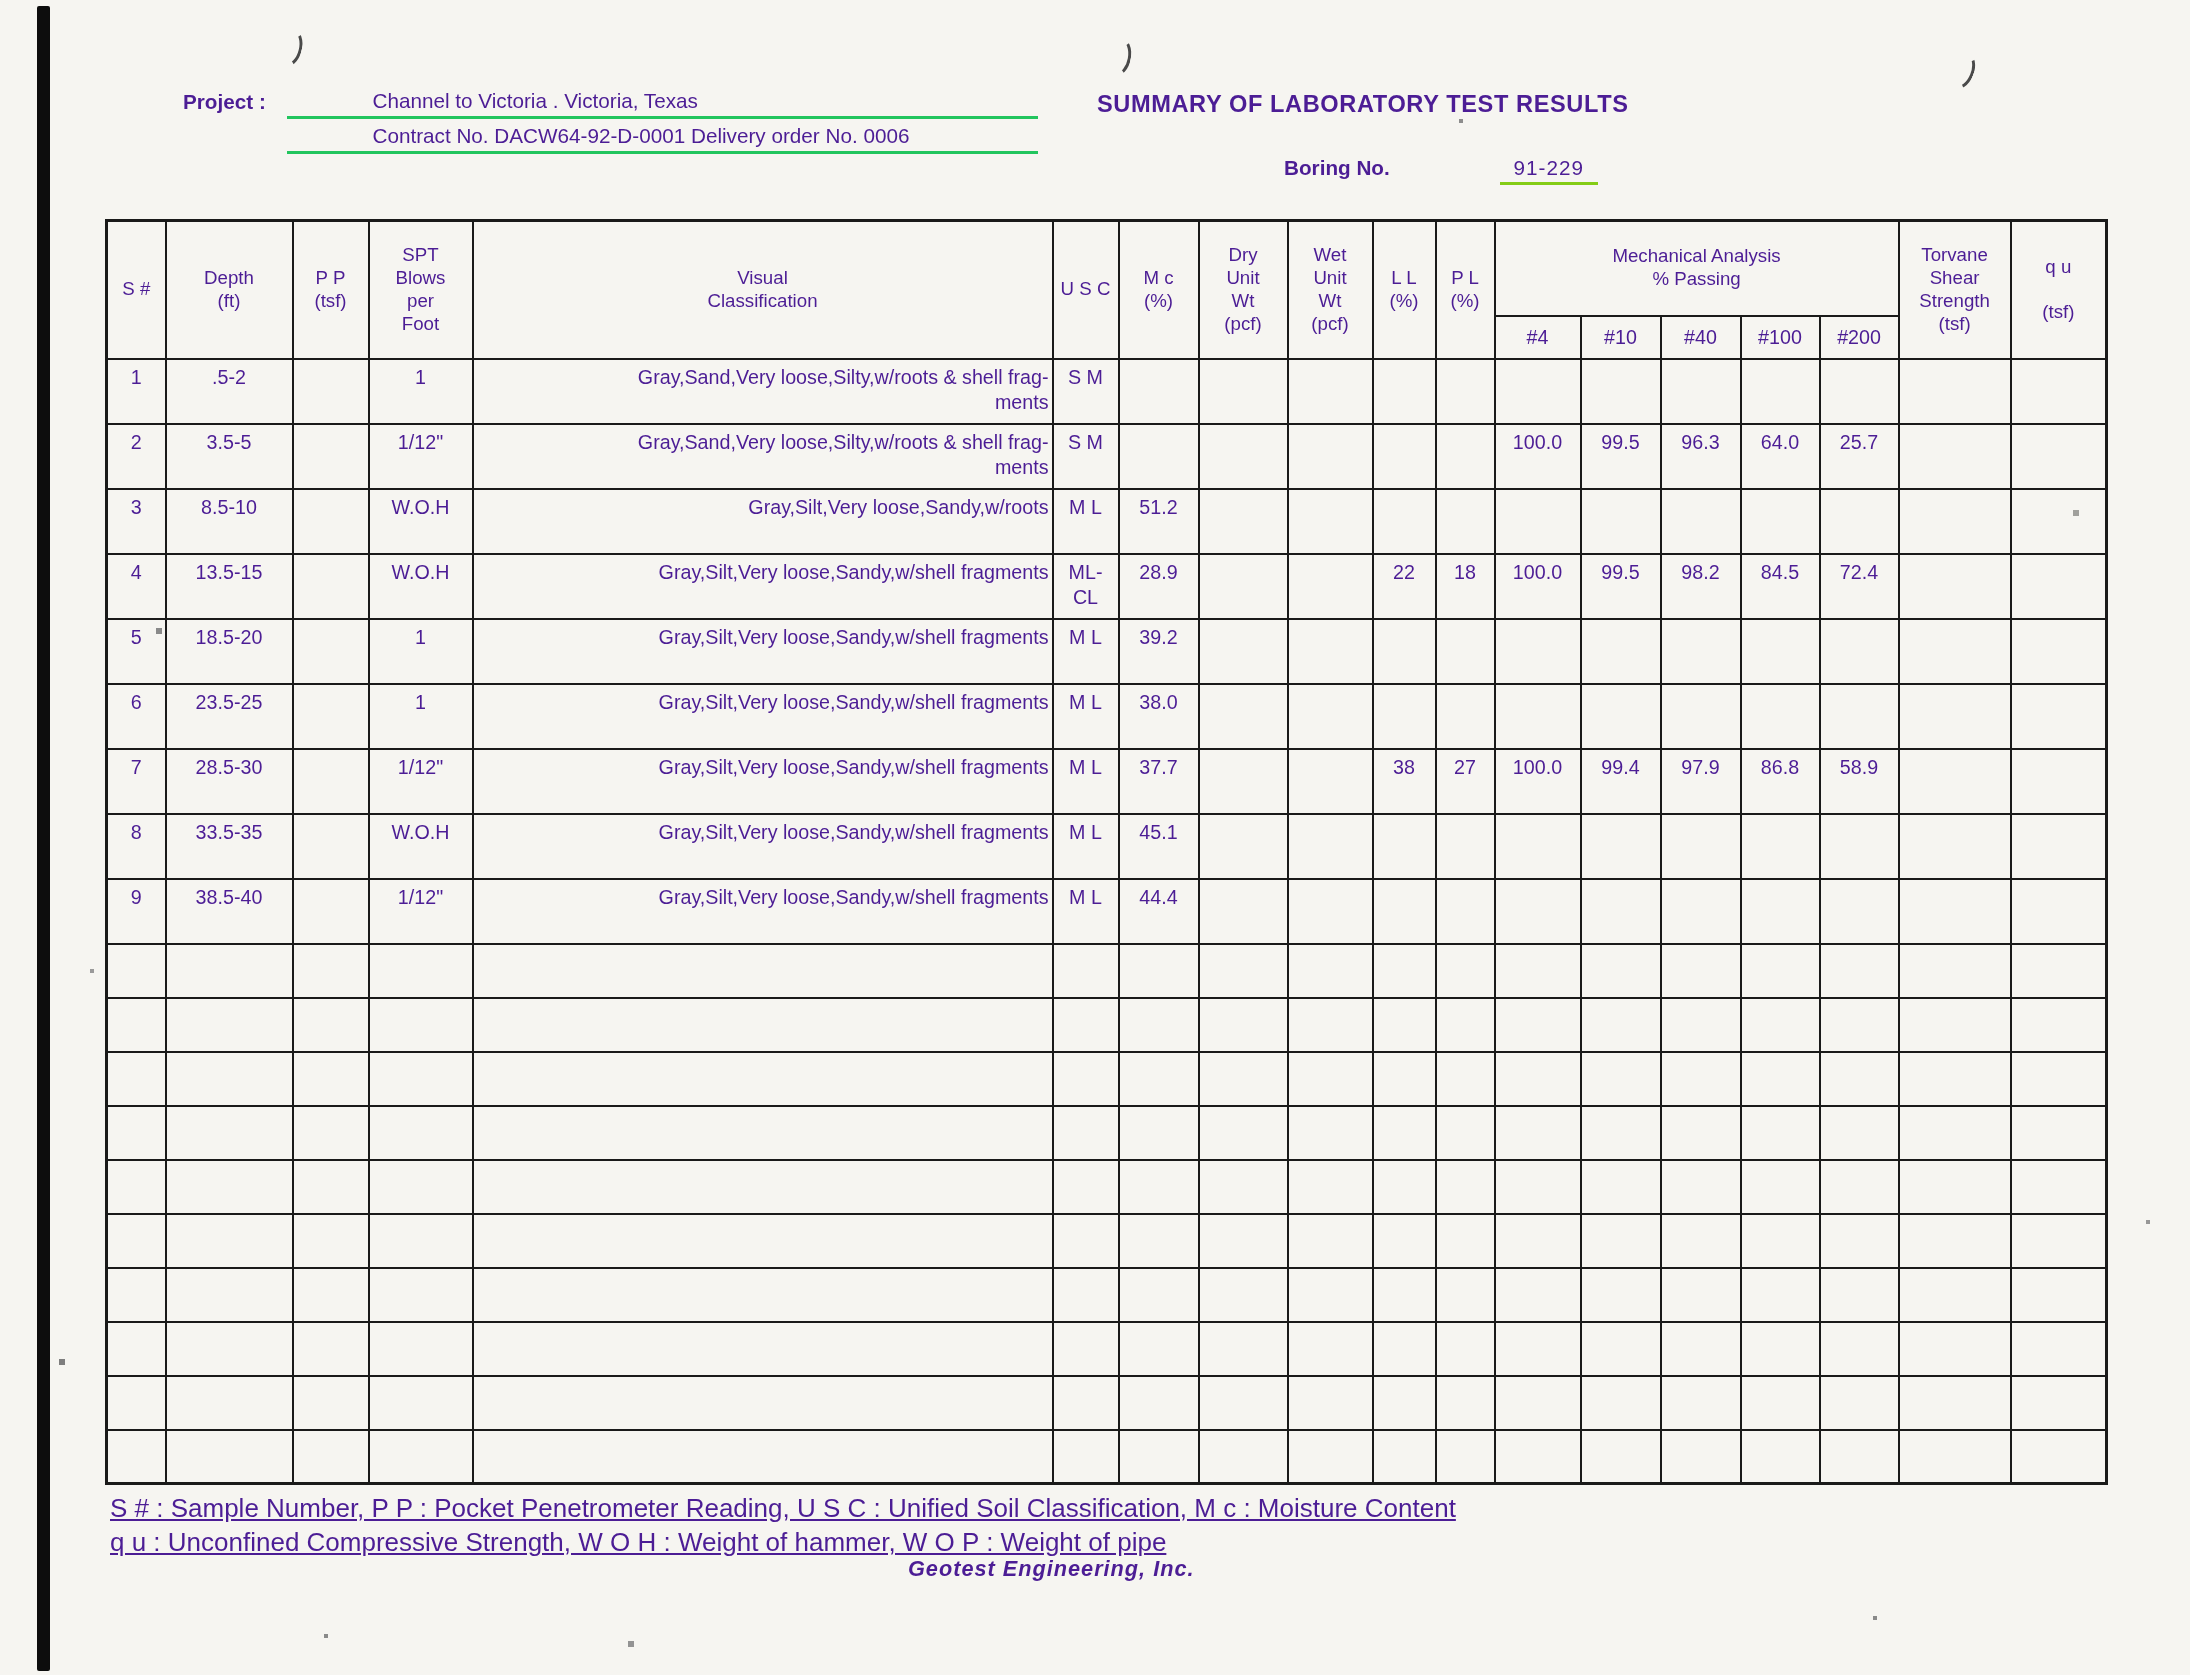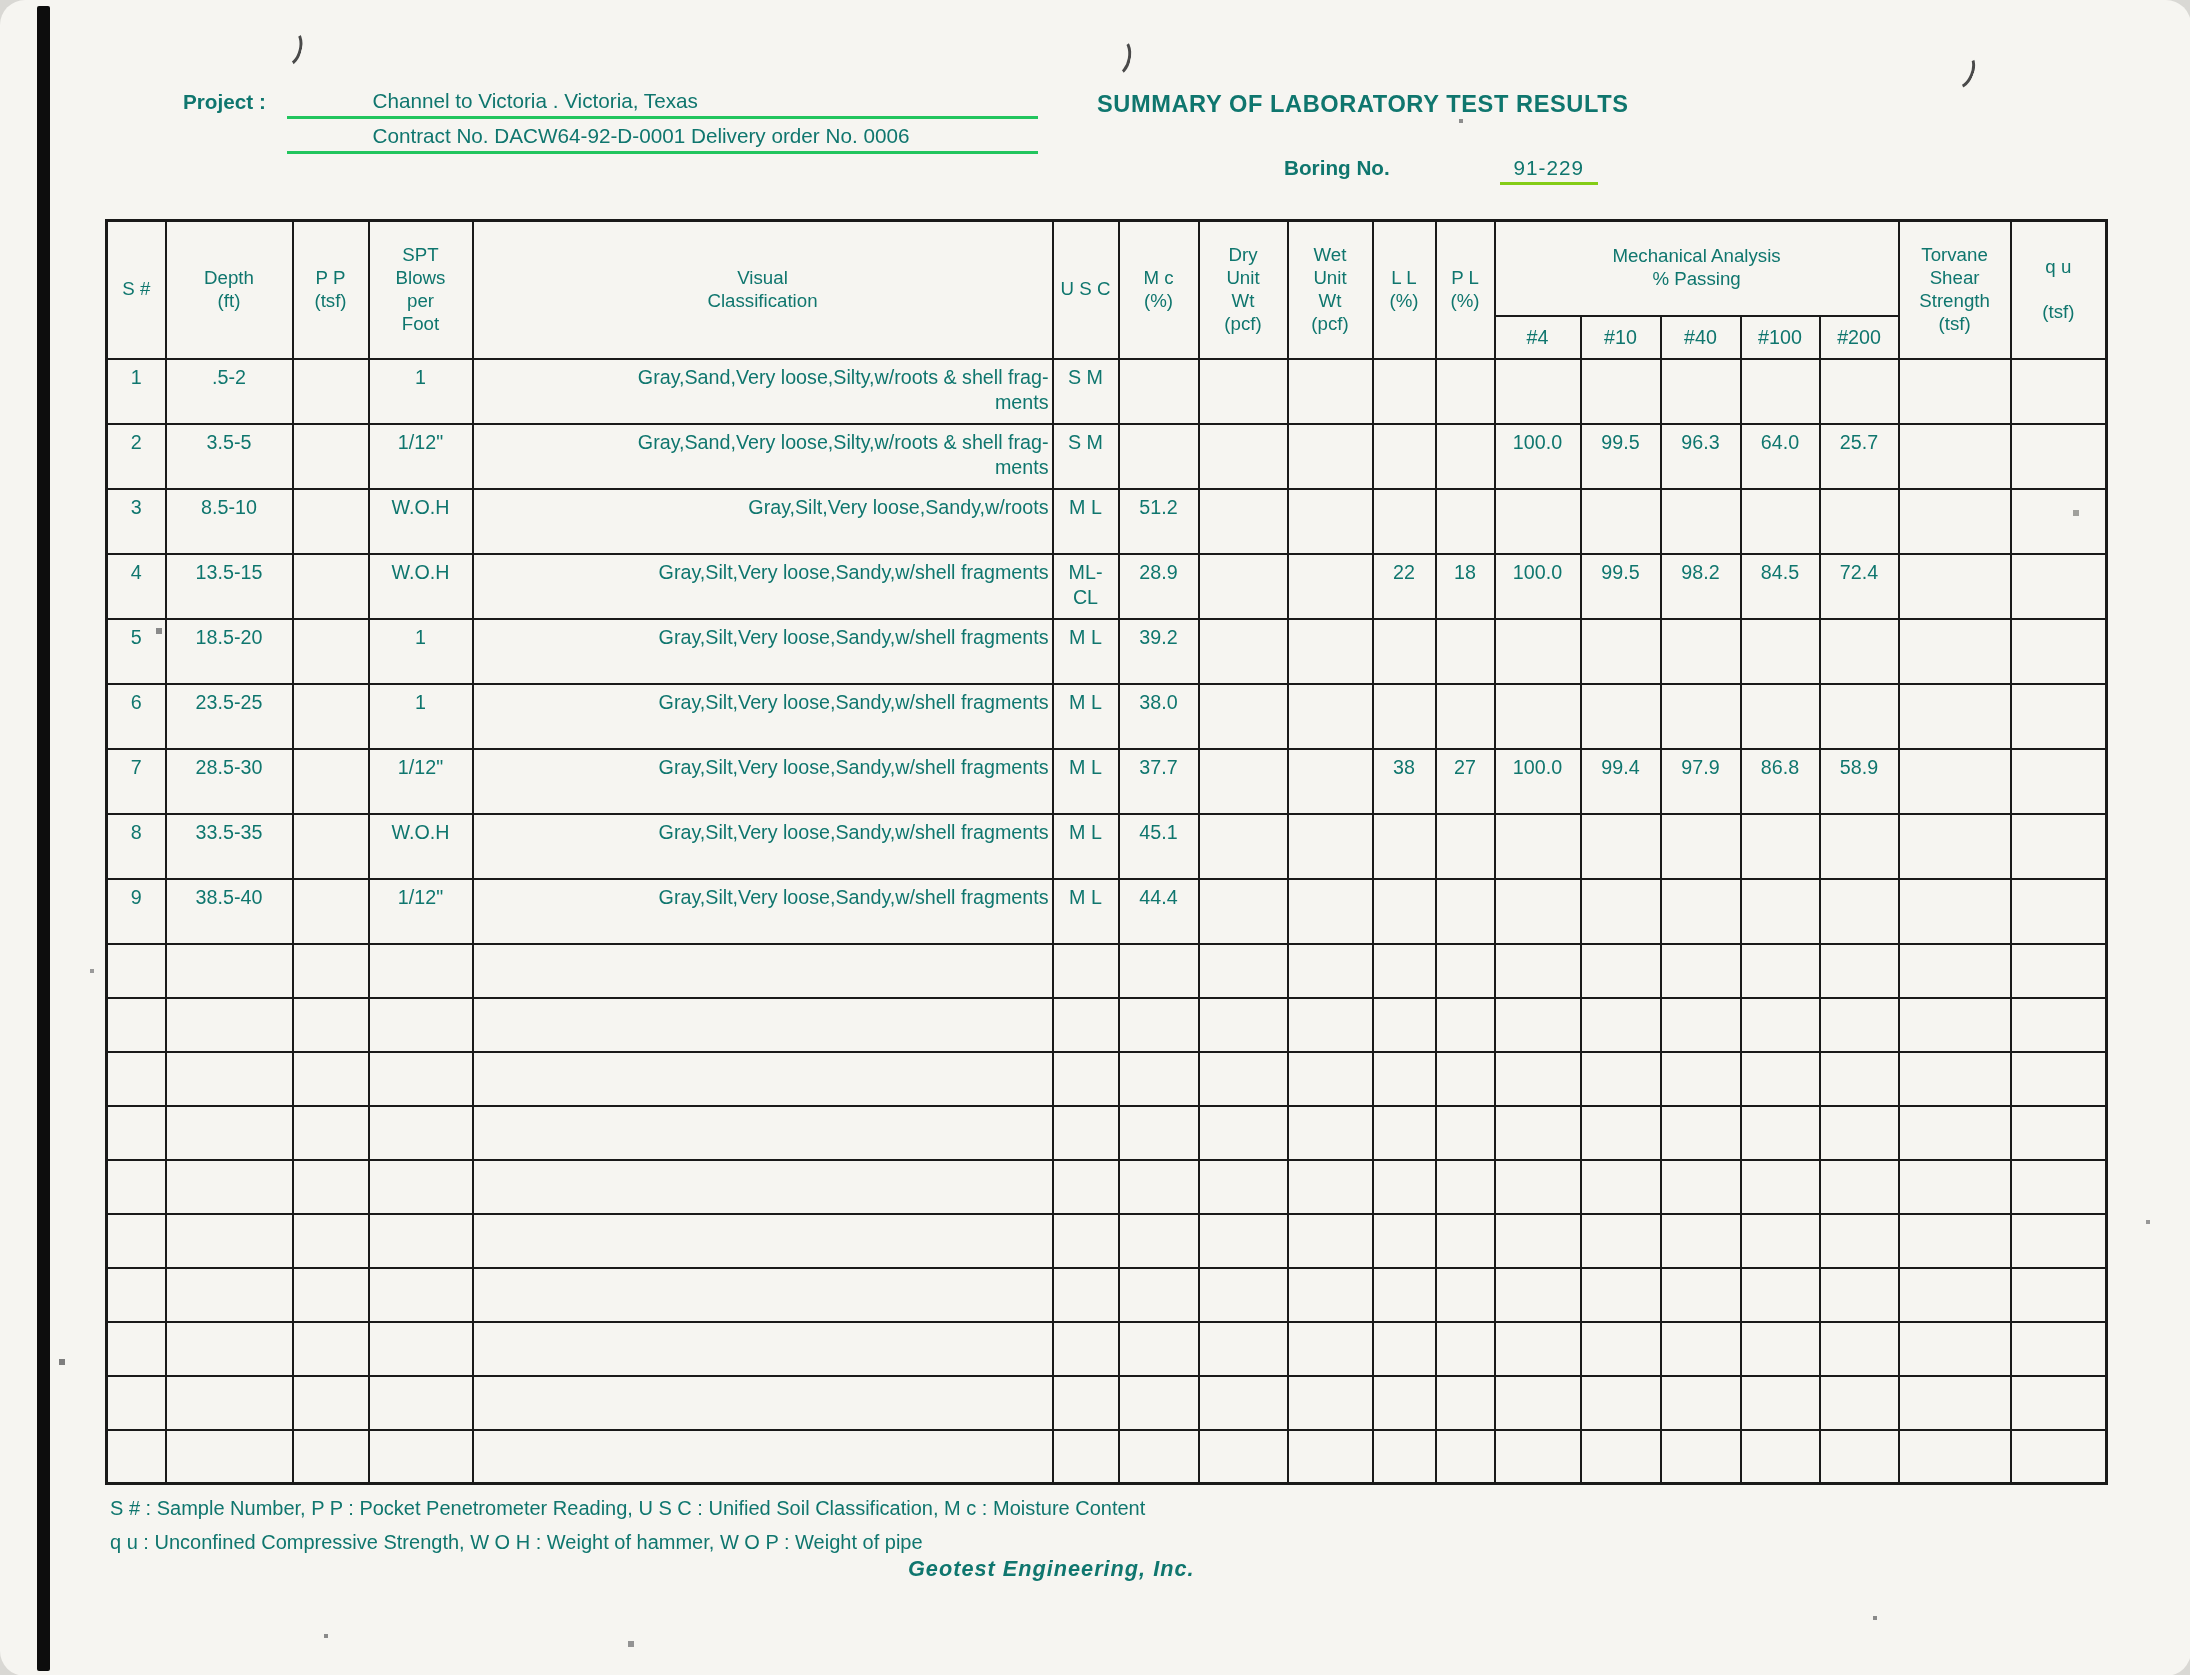"Project :" .page { border-radius: 25px -> none; color: #0f766e -> #4c1d95 }
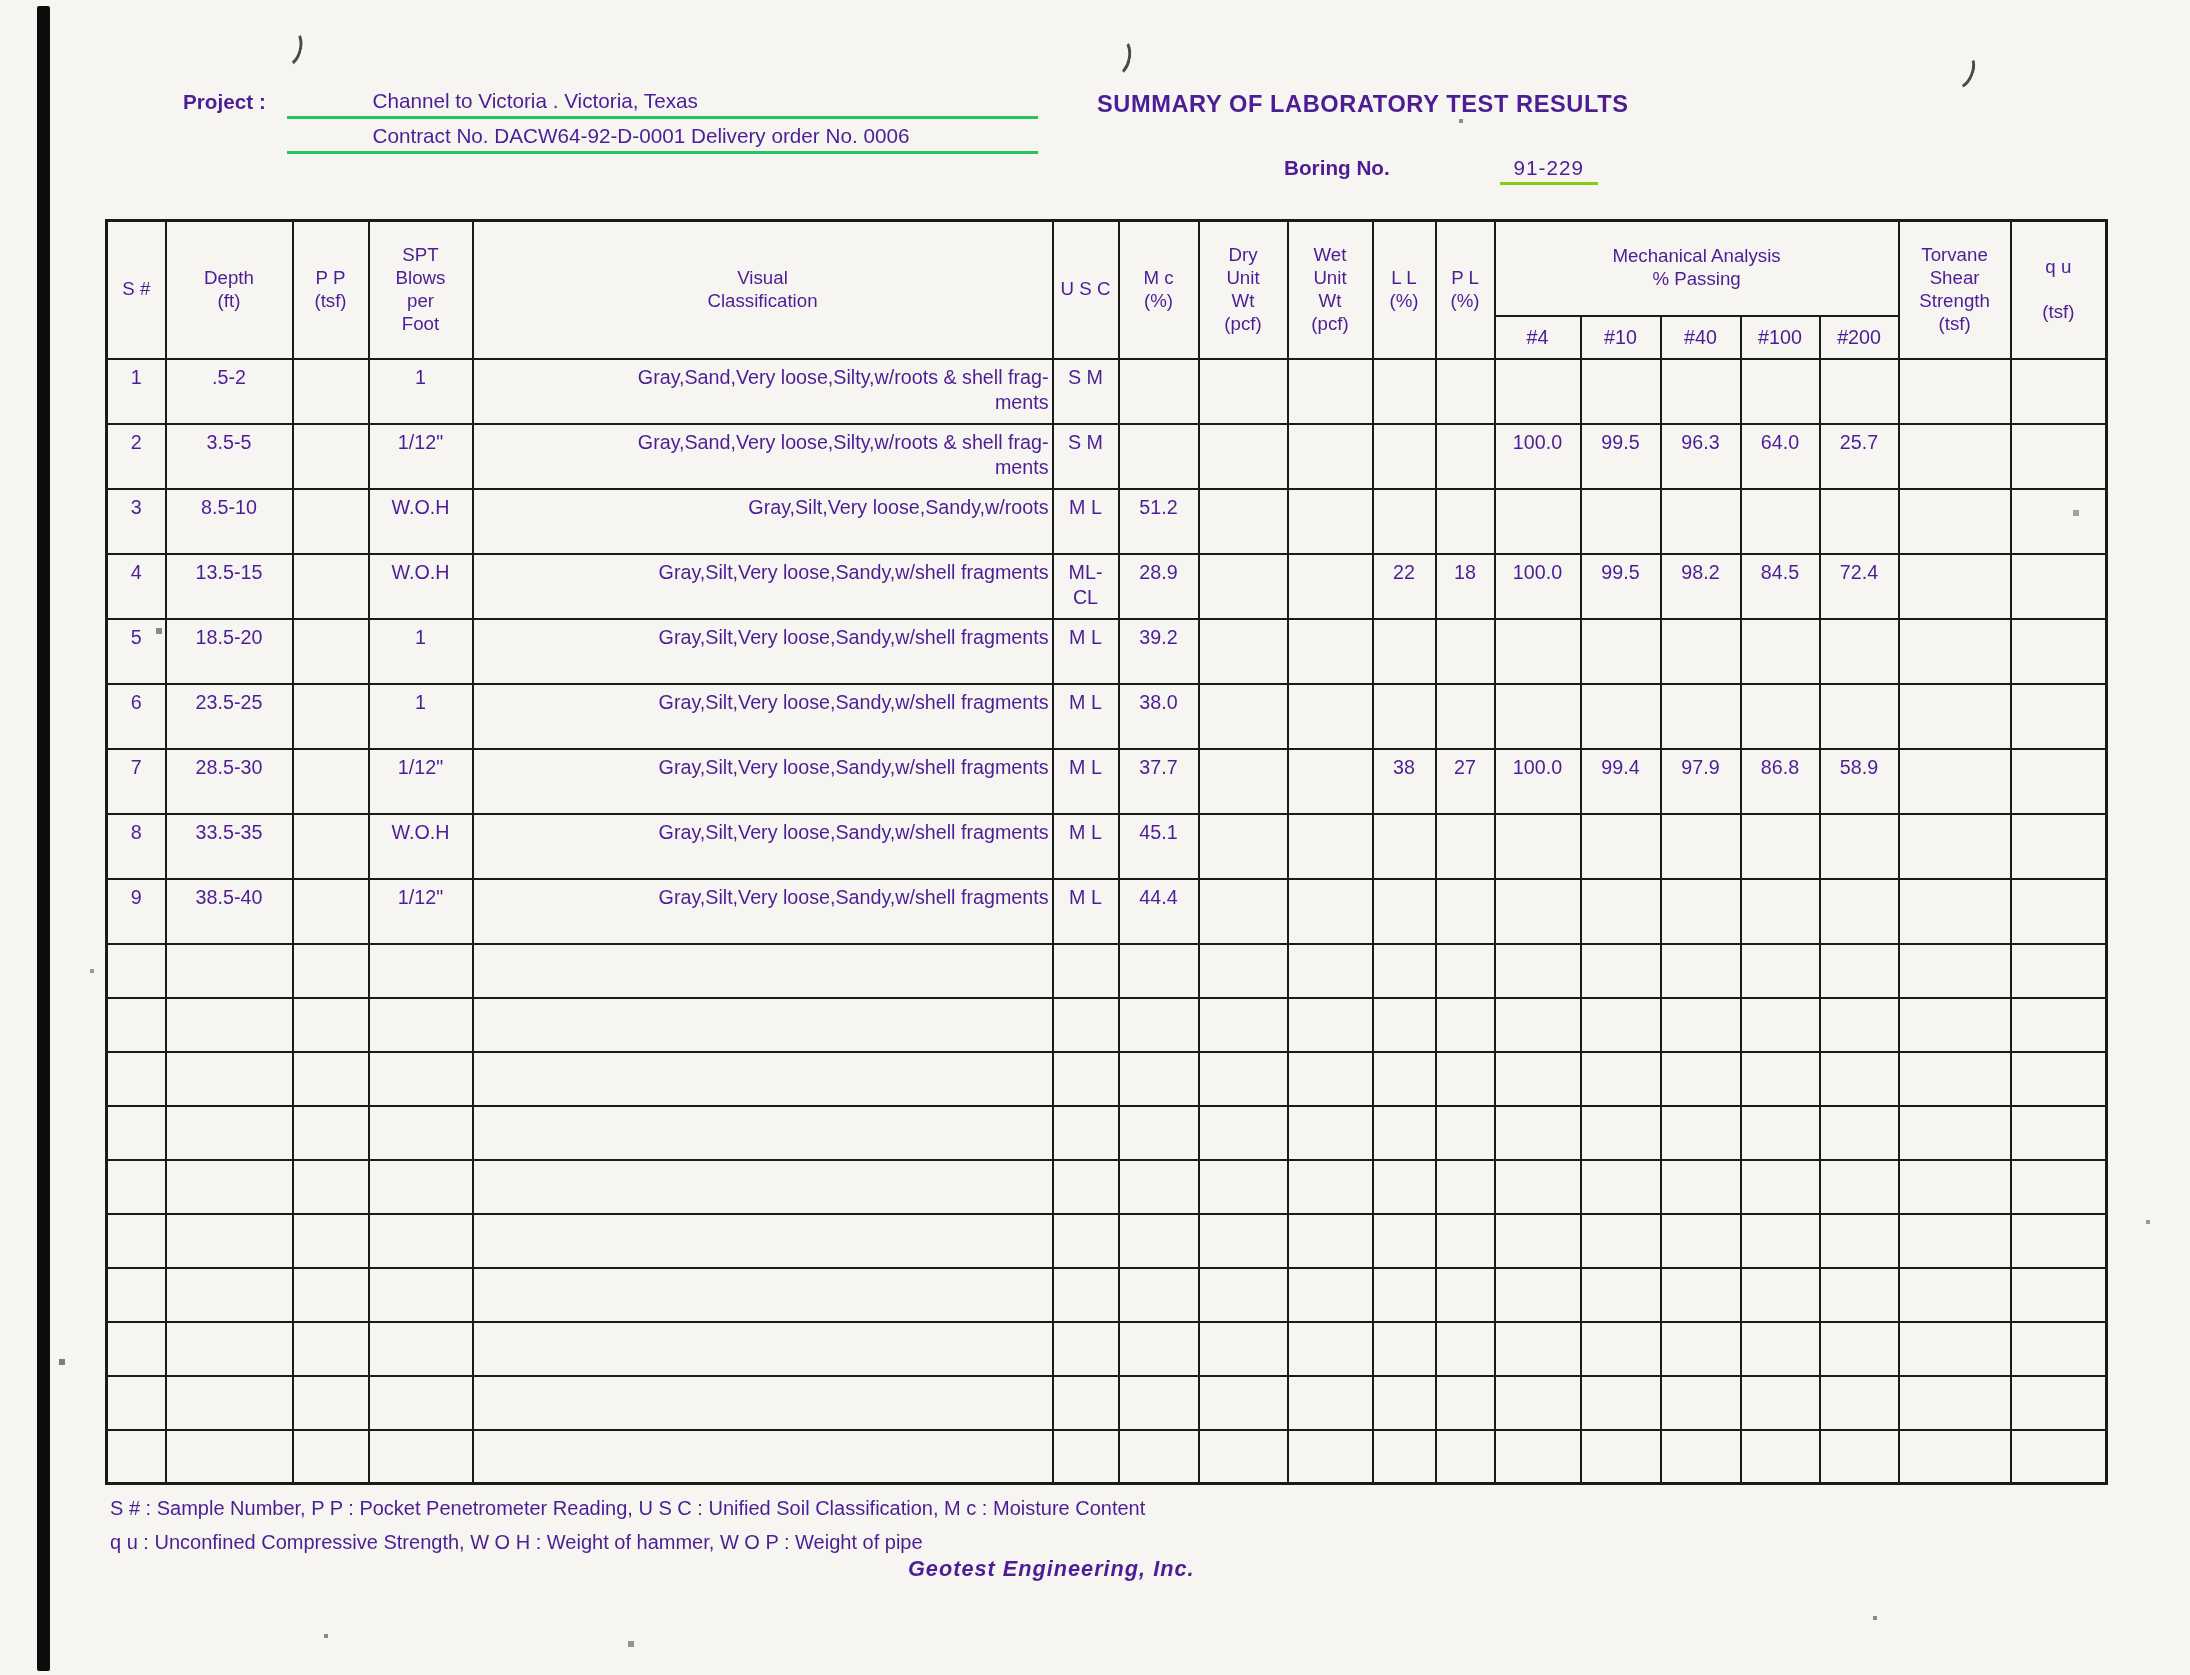"S # : Sample Number," .legend { font-size: 20px -> 26px; text-decoration: none -> underline }
